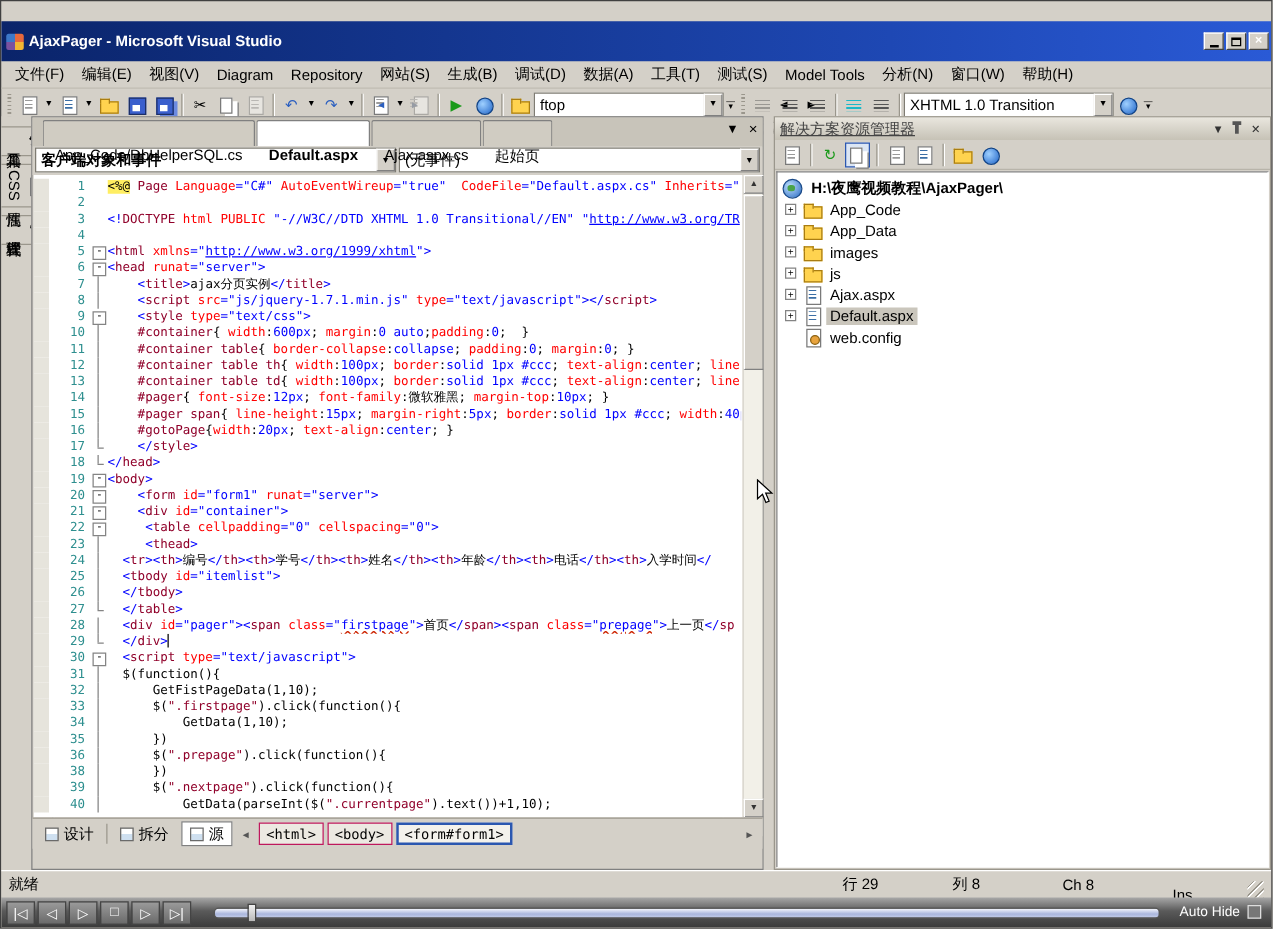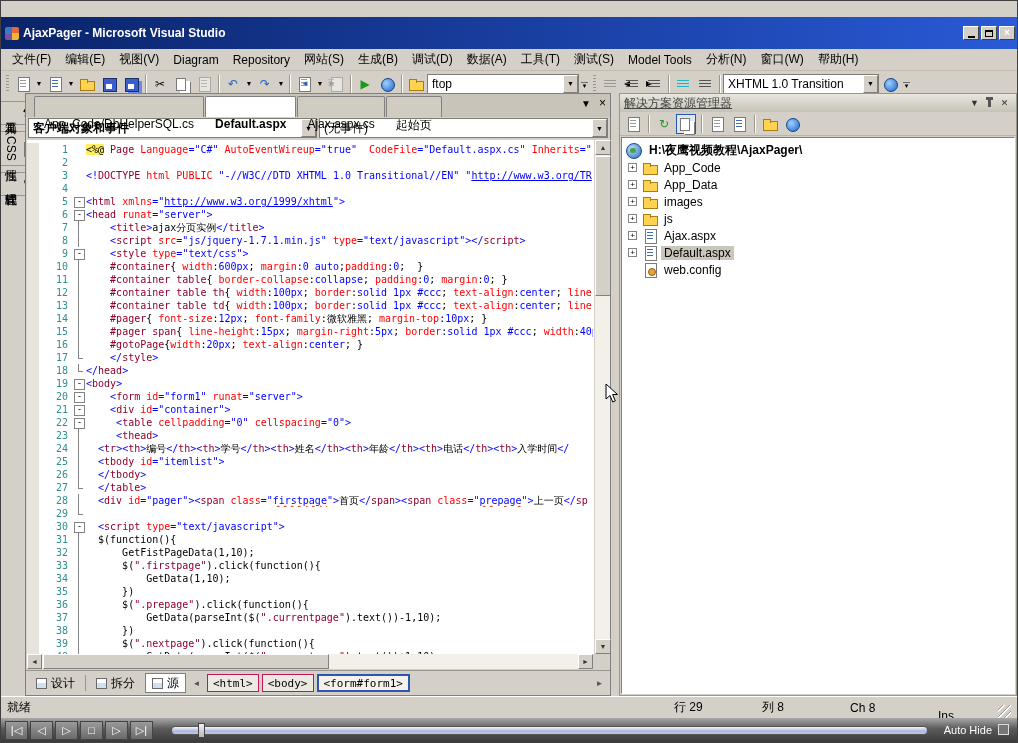"XHTML 1.0 Transition" span.combo { width: 156px -> 168px }
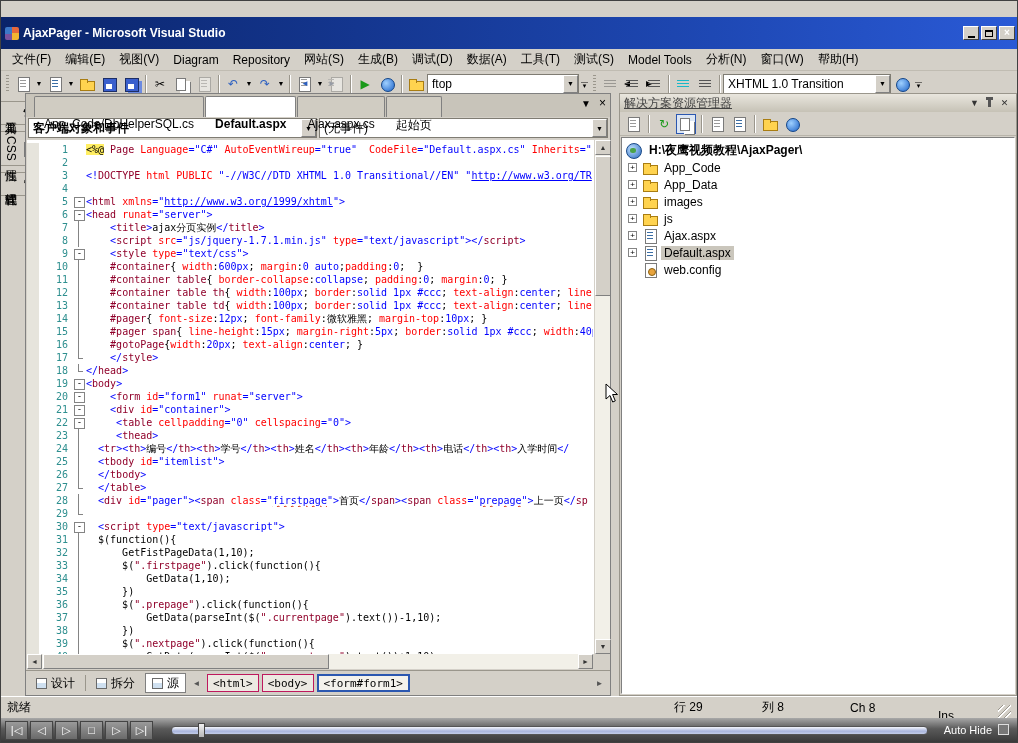"</div>" span.ct { html: none -> <span><span> </span><span>&lt;/</span><span>div</span><span>&gt;</span><span></span></span> }
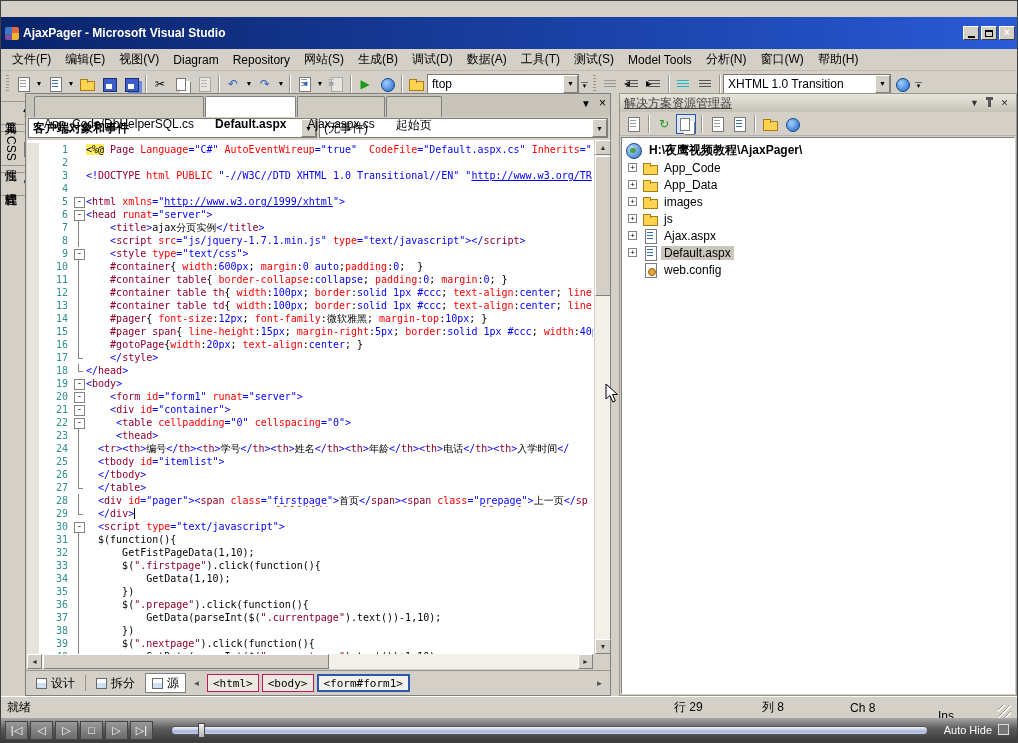"37" div.cl { html: <div><span>37</span><span></span><span><span> GetData(parseInt($(</span><span>".currentpage"</span><span>).text())-1,10);</span></span></div> -> none }
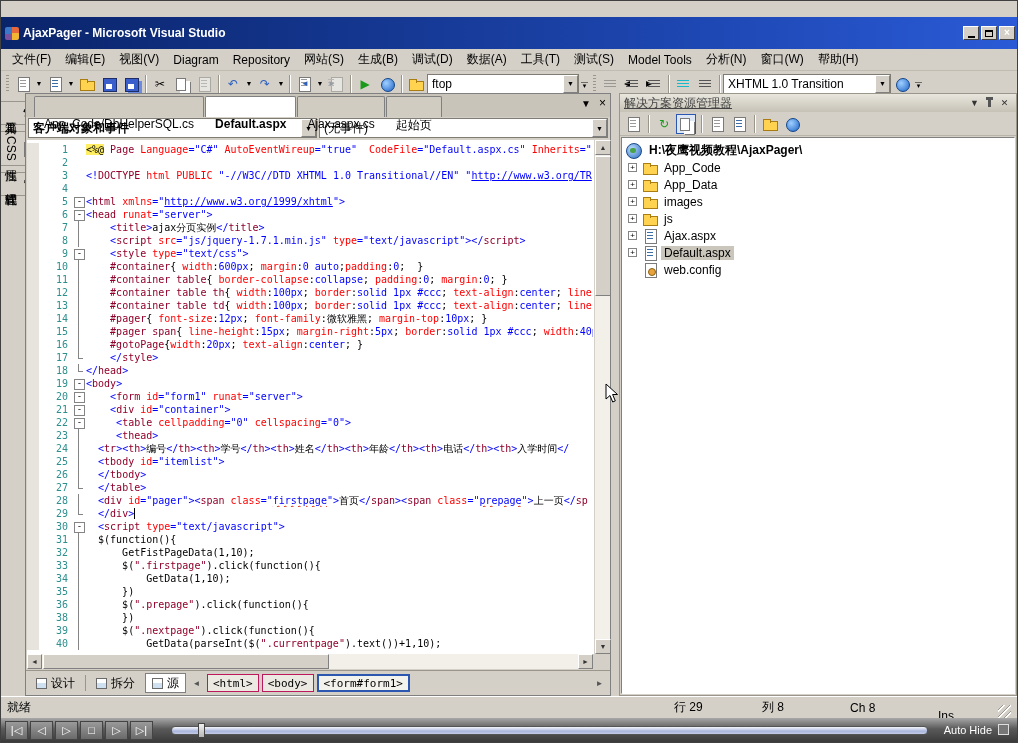"设计" .viewbar { bottom: 0 -> 16px }
